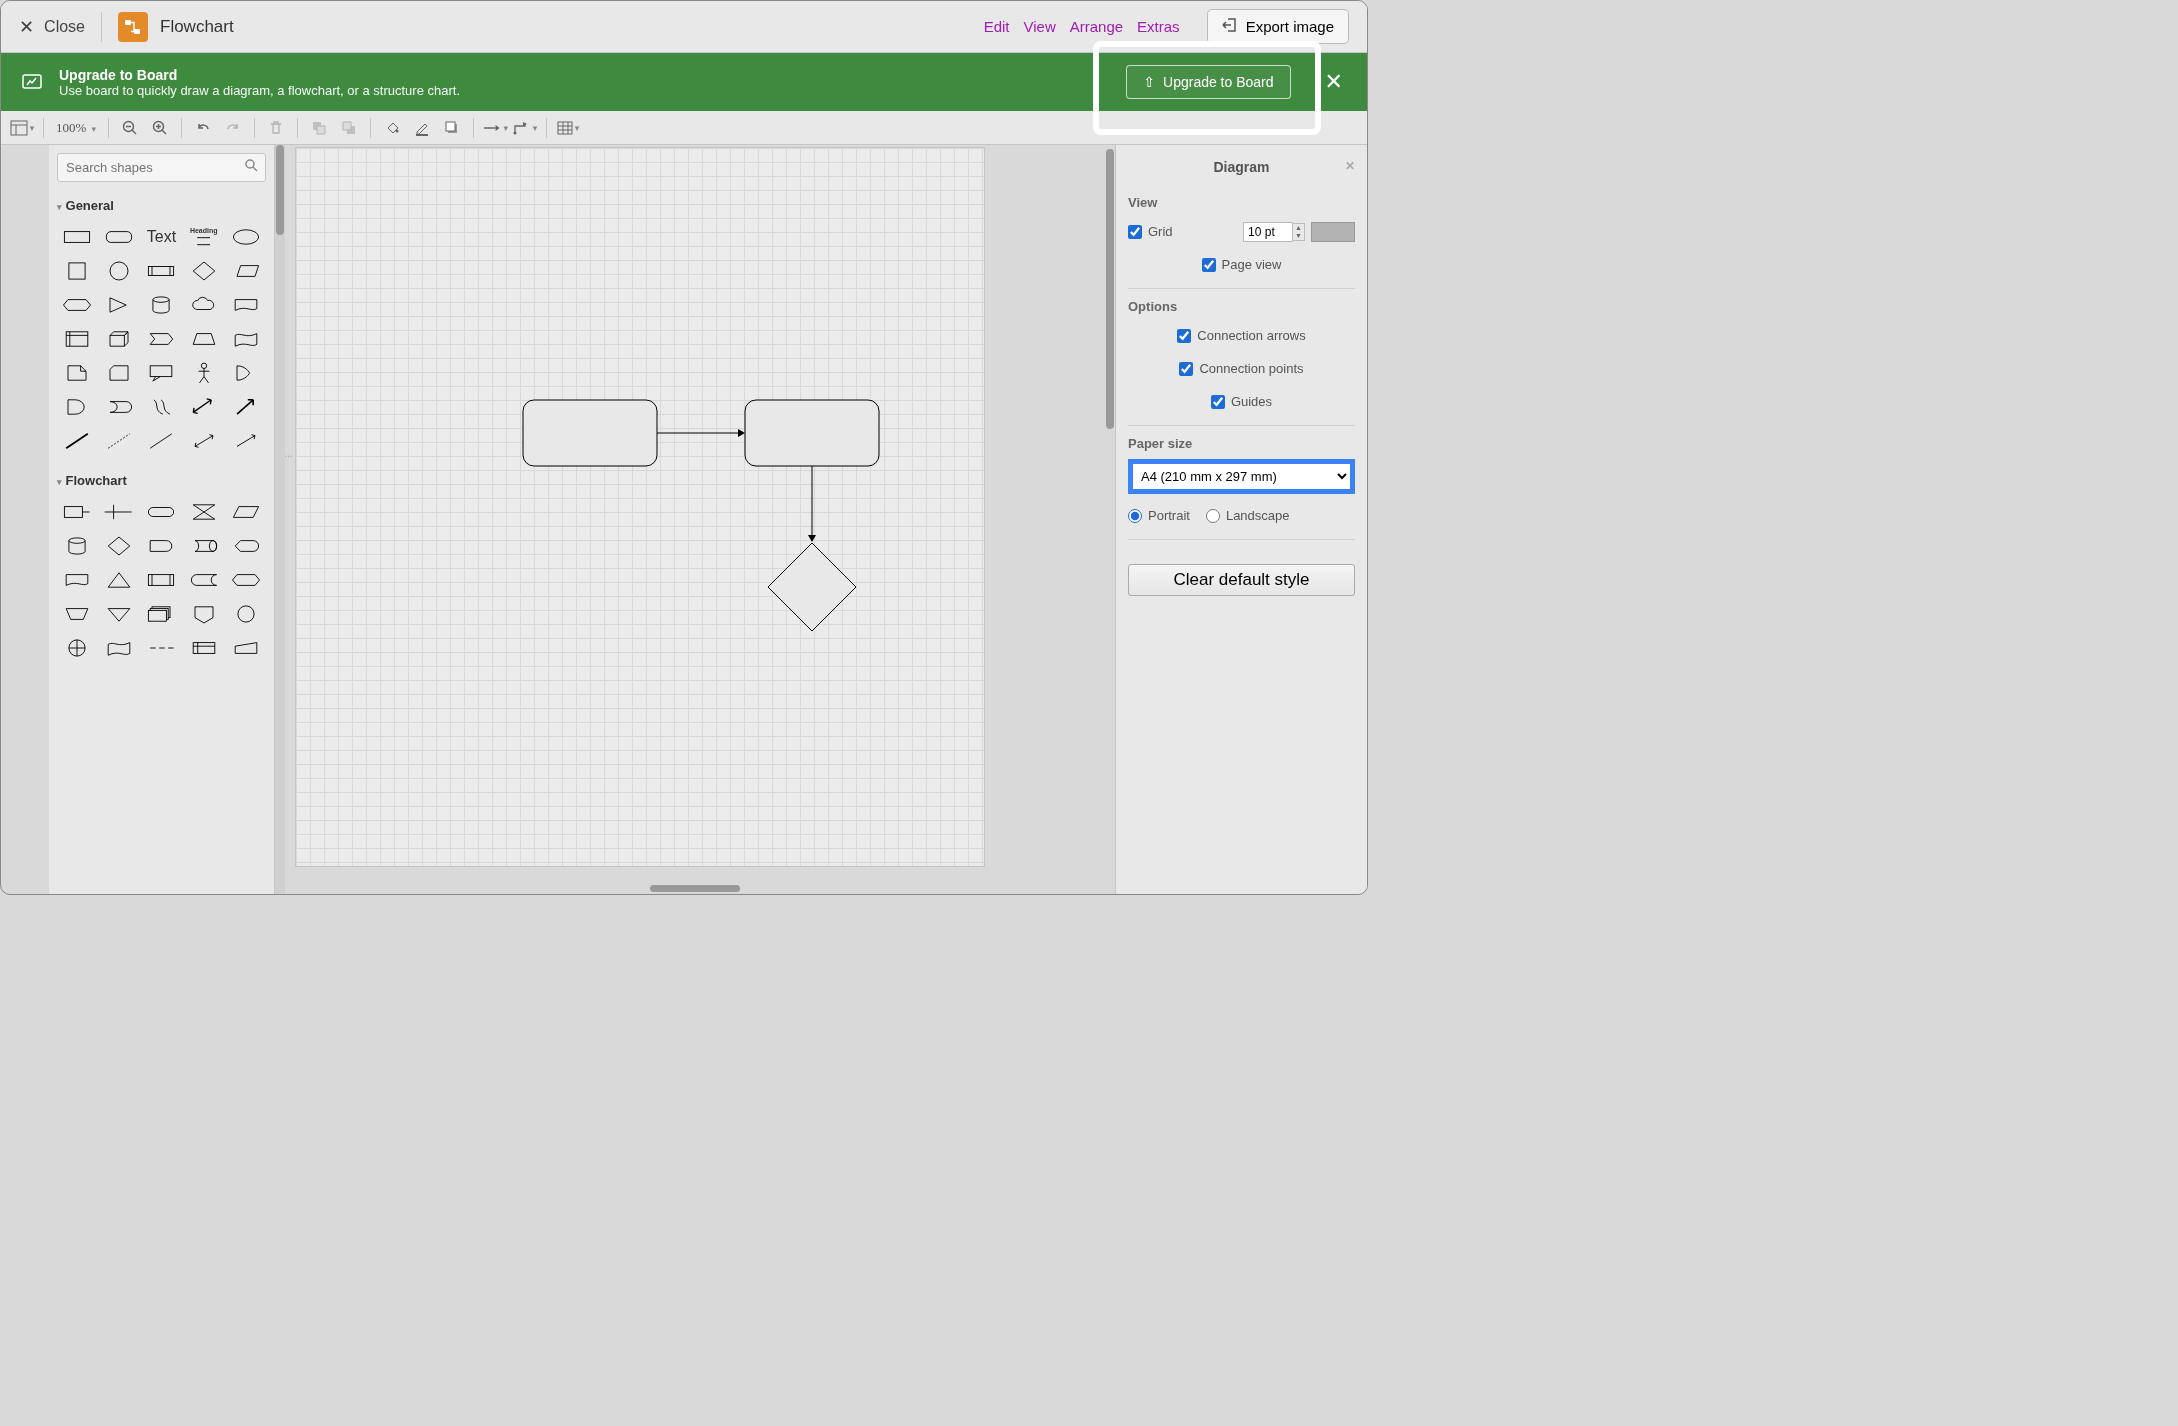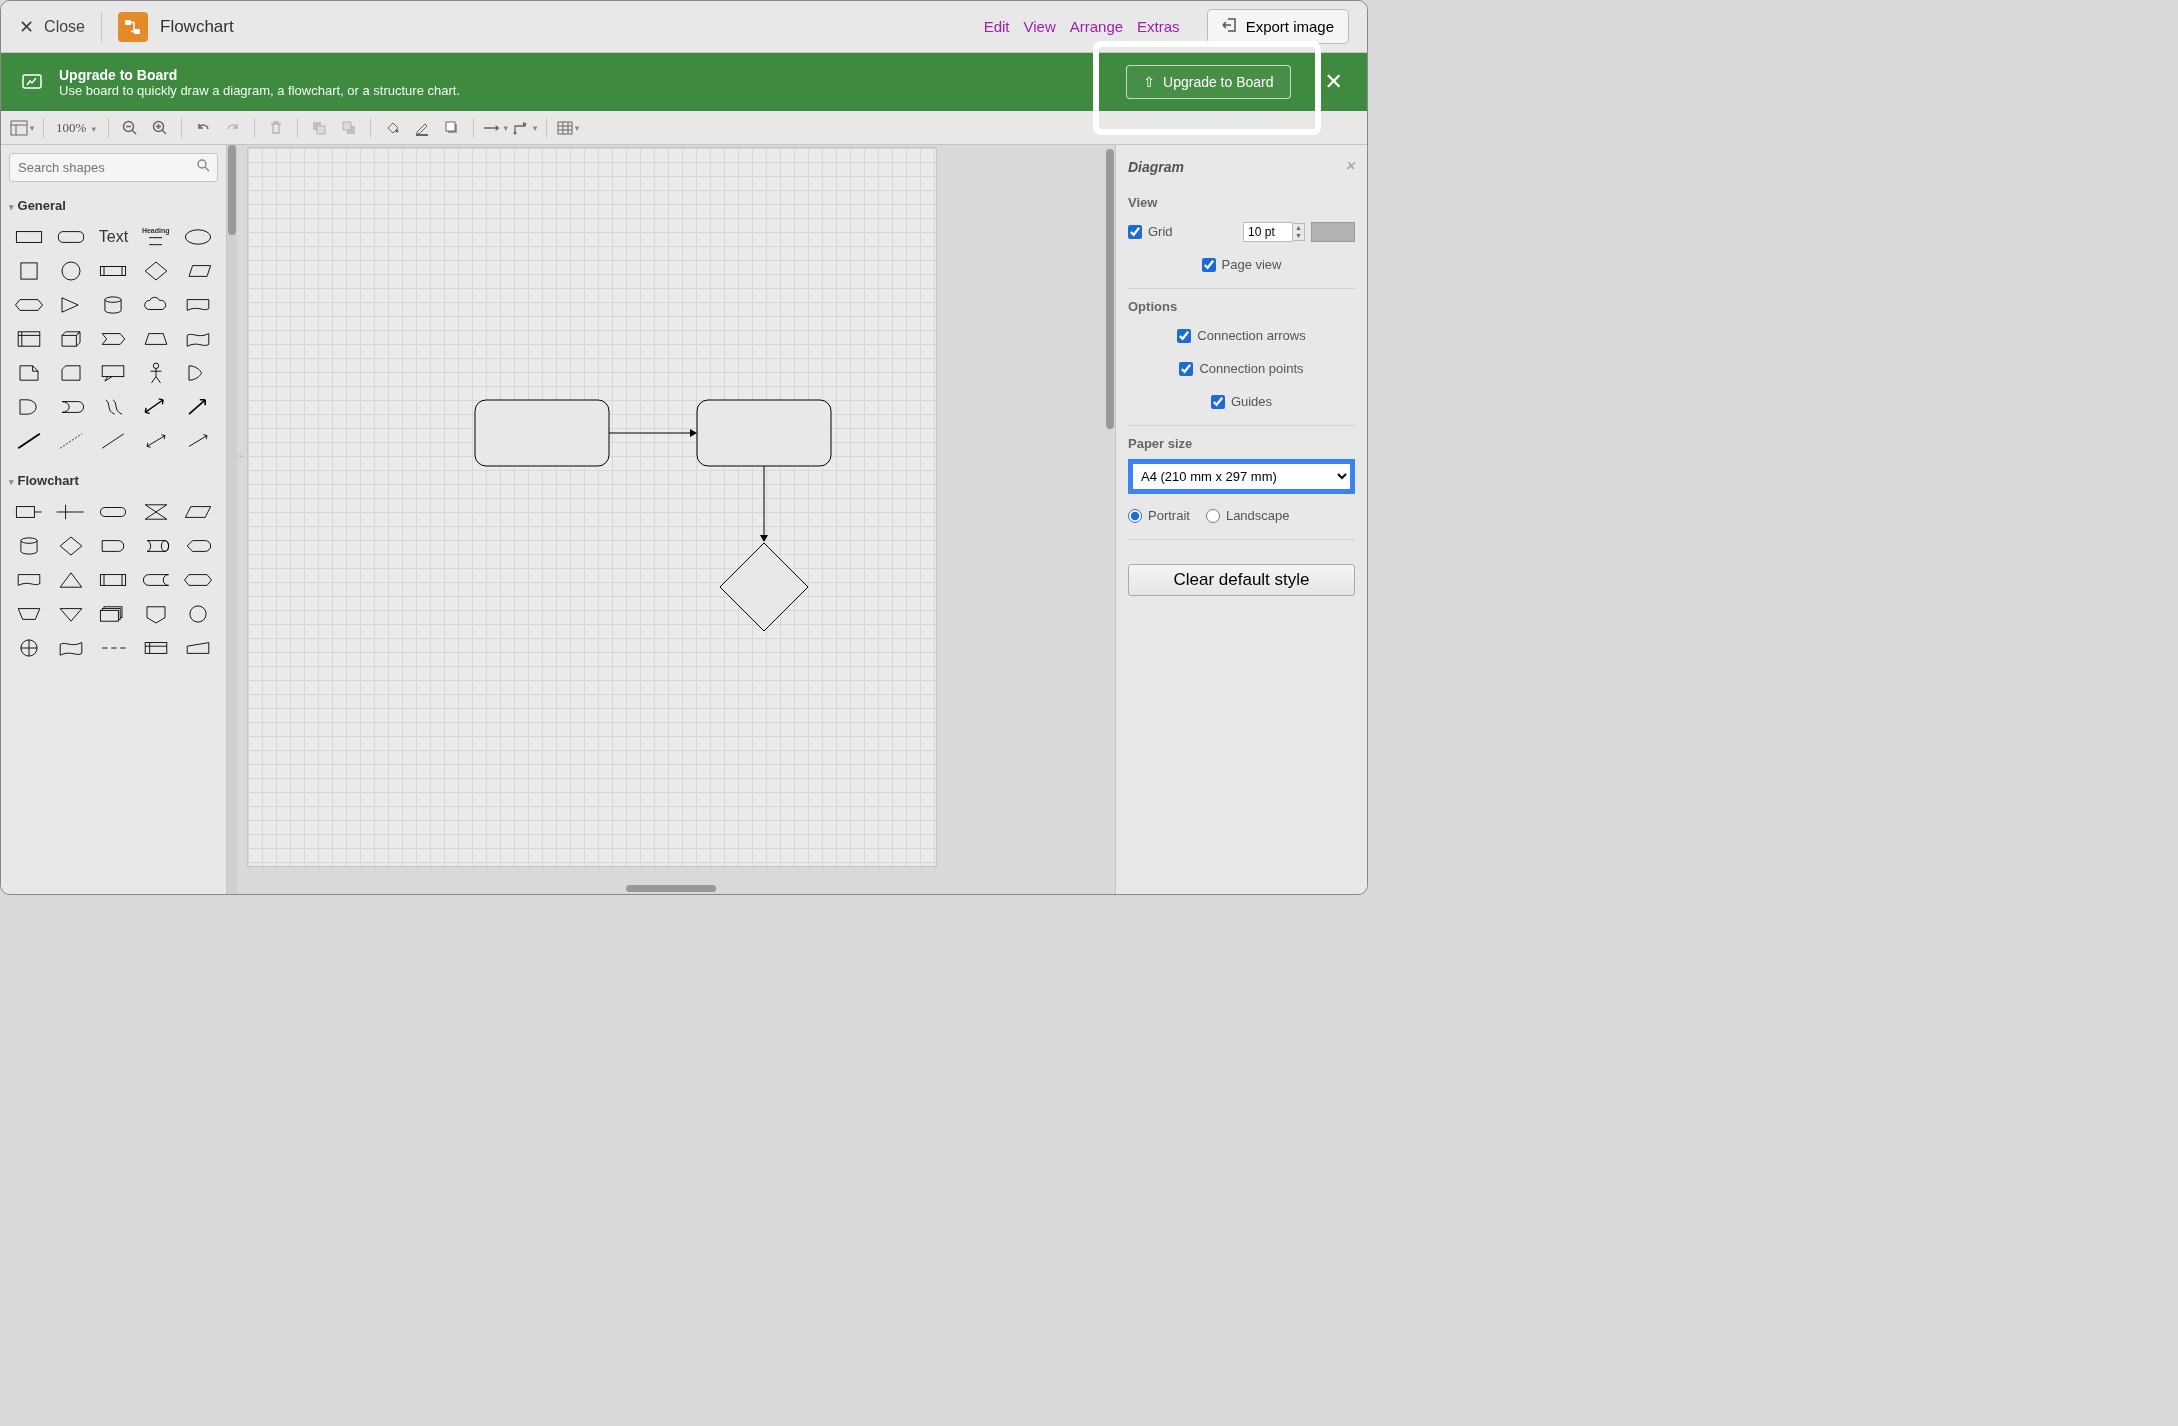"Search shapes" .main { padding-left: none -> 48px }
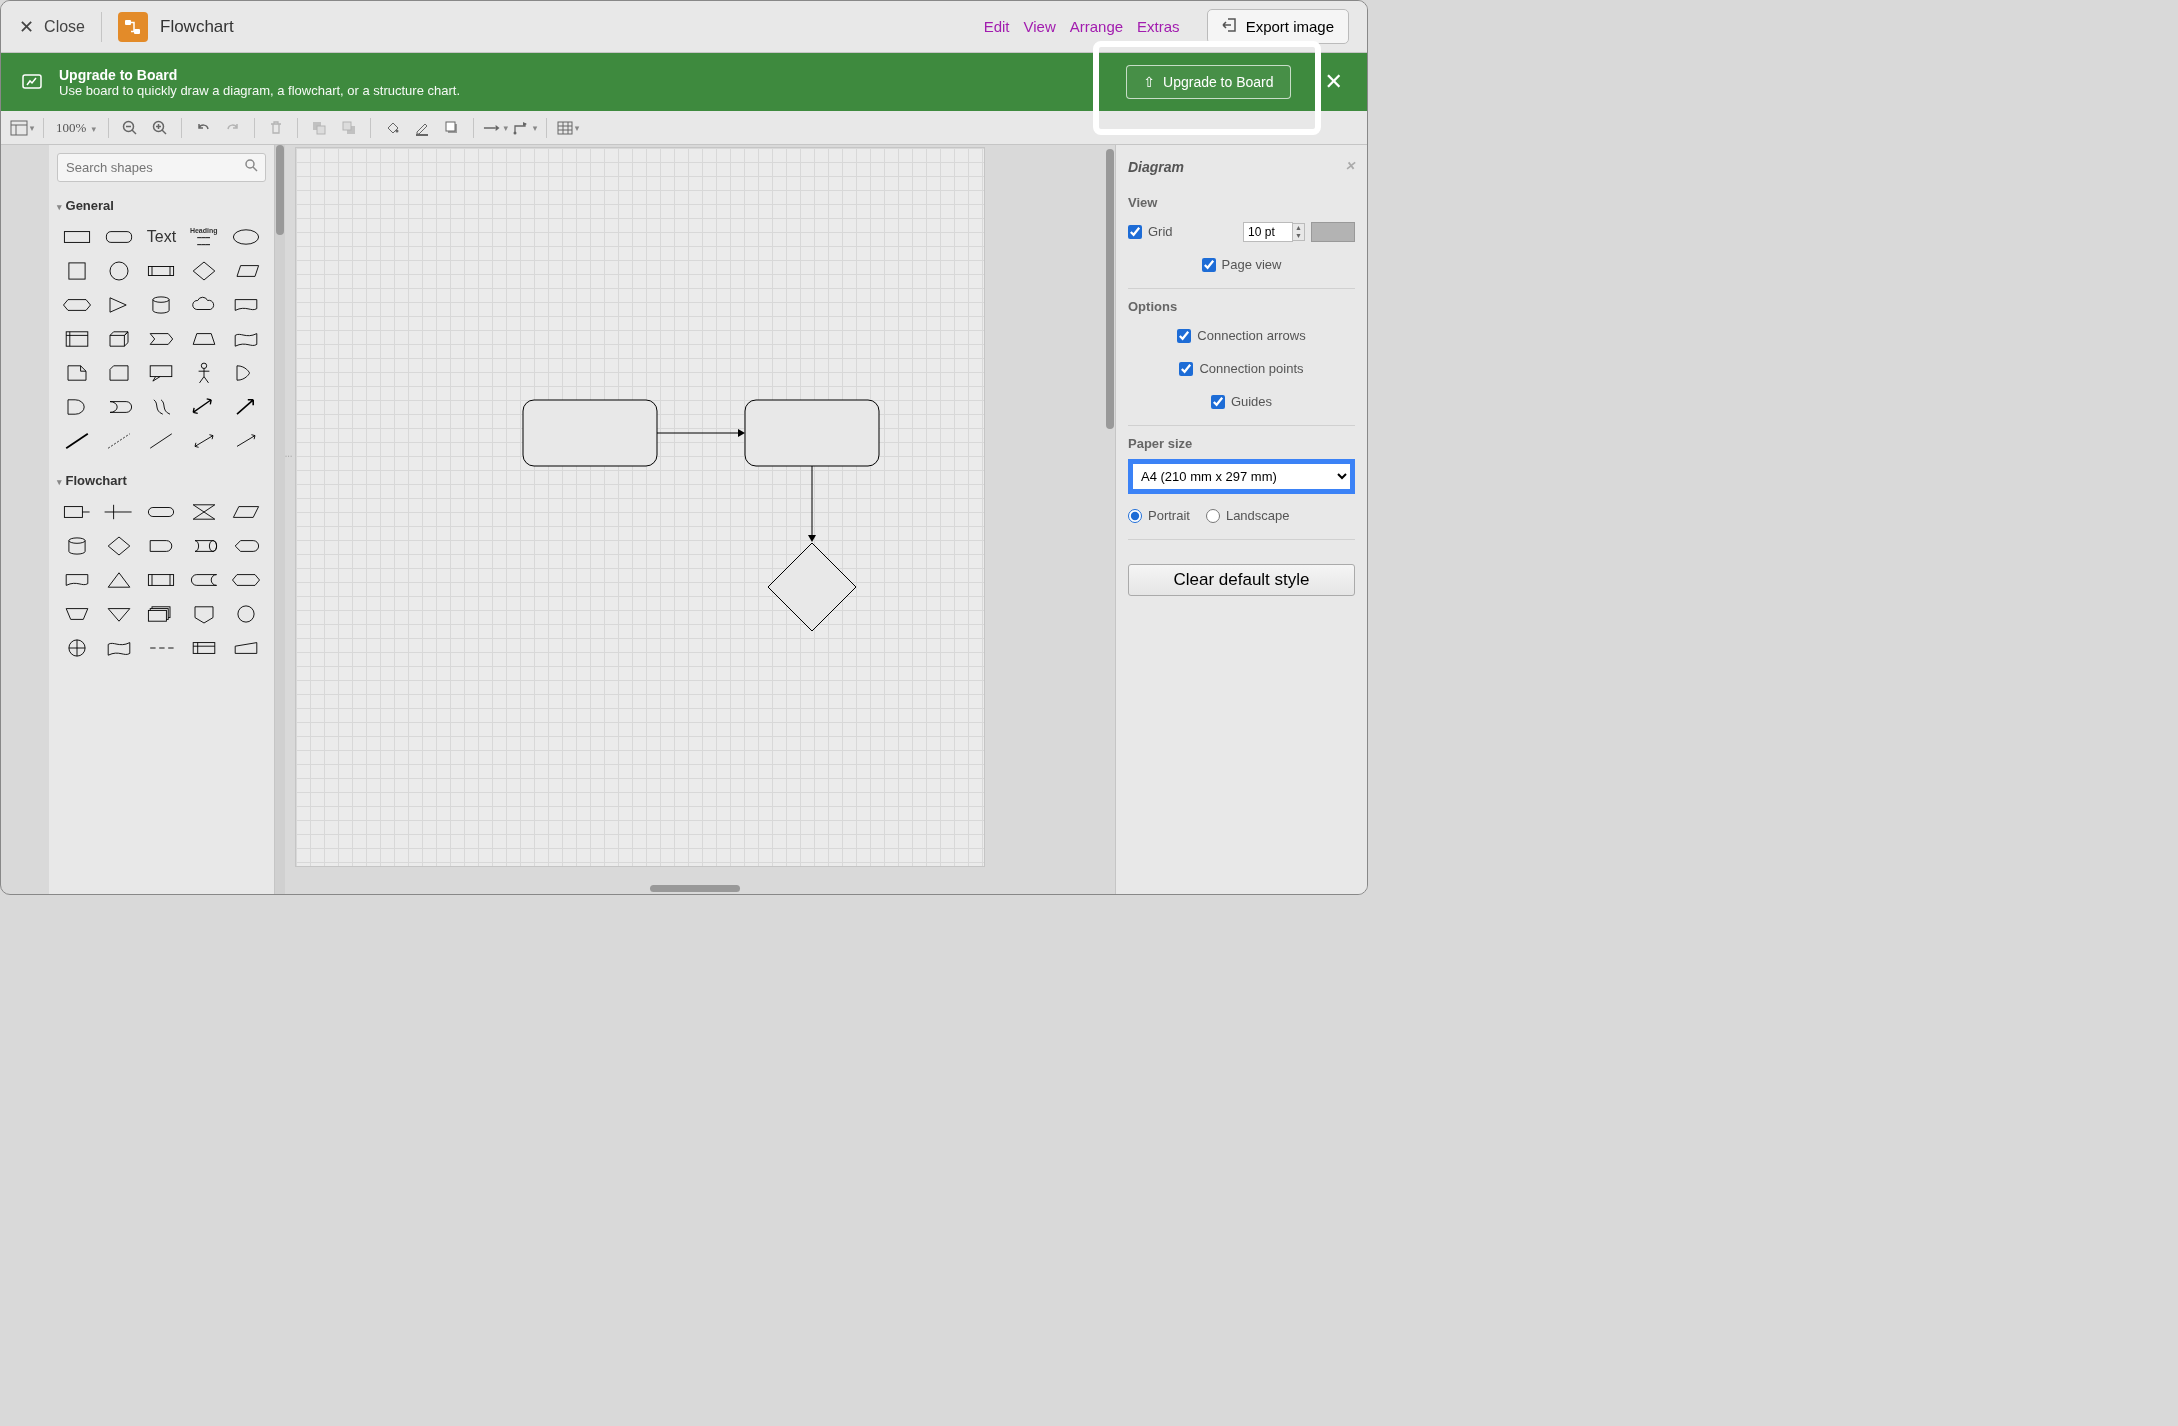"Diagram" .right-title { font-style: italic -> none; text-align: left -> center }
